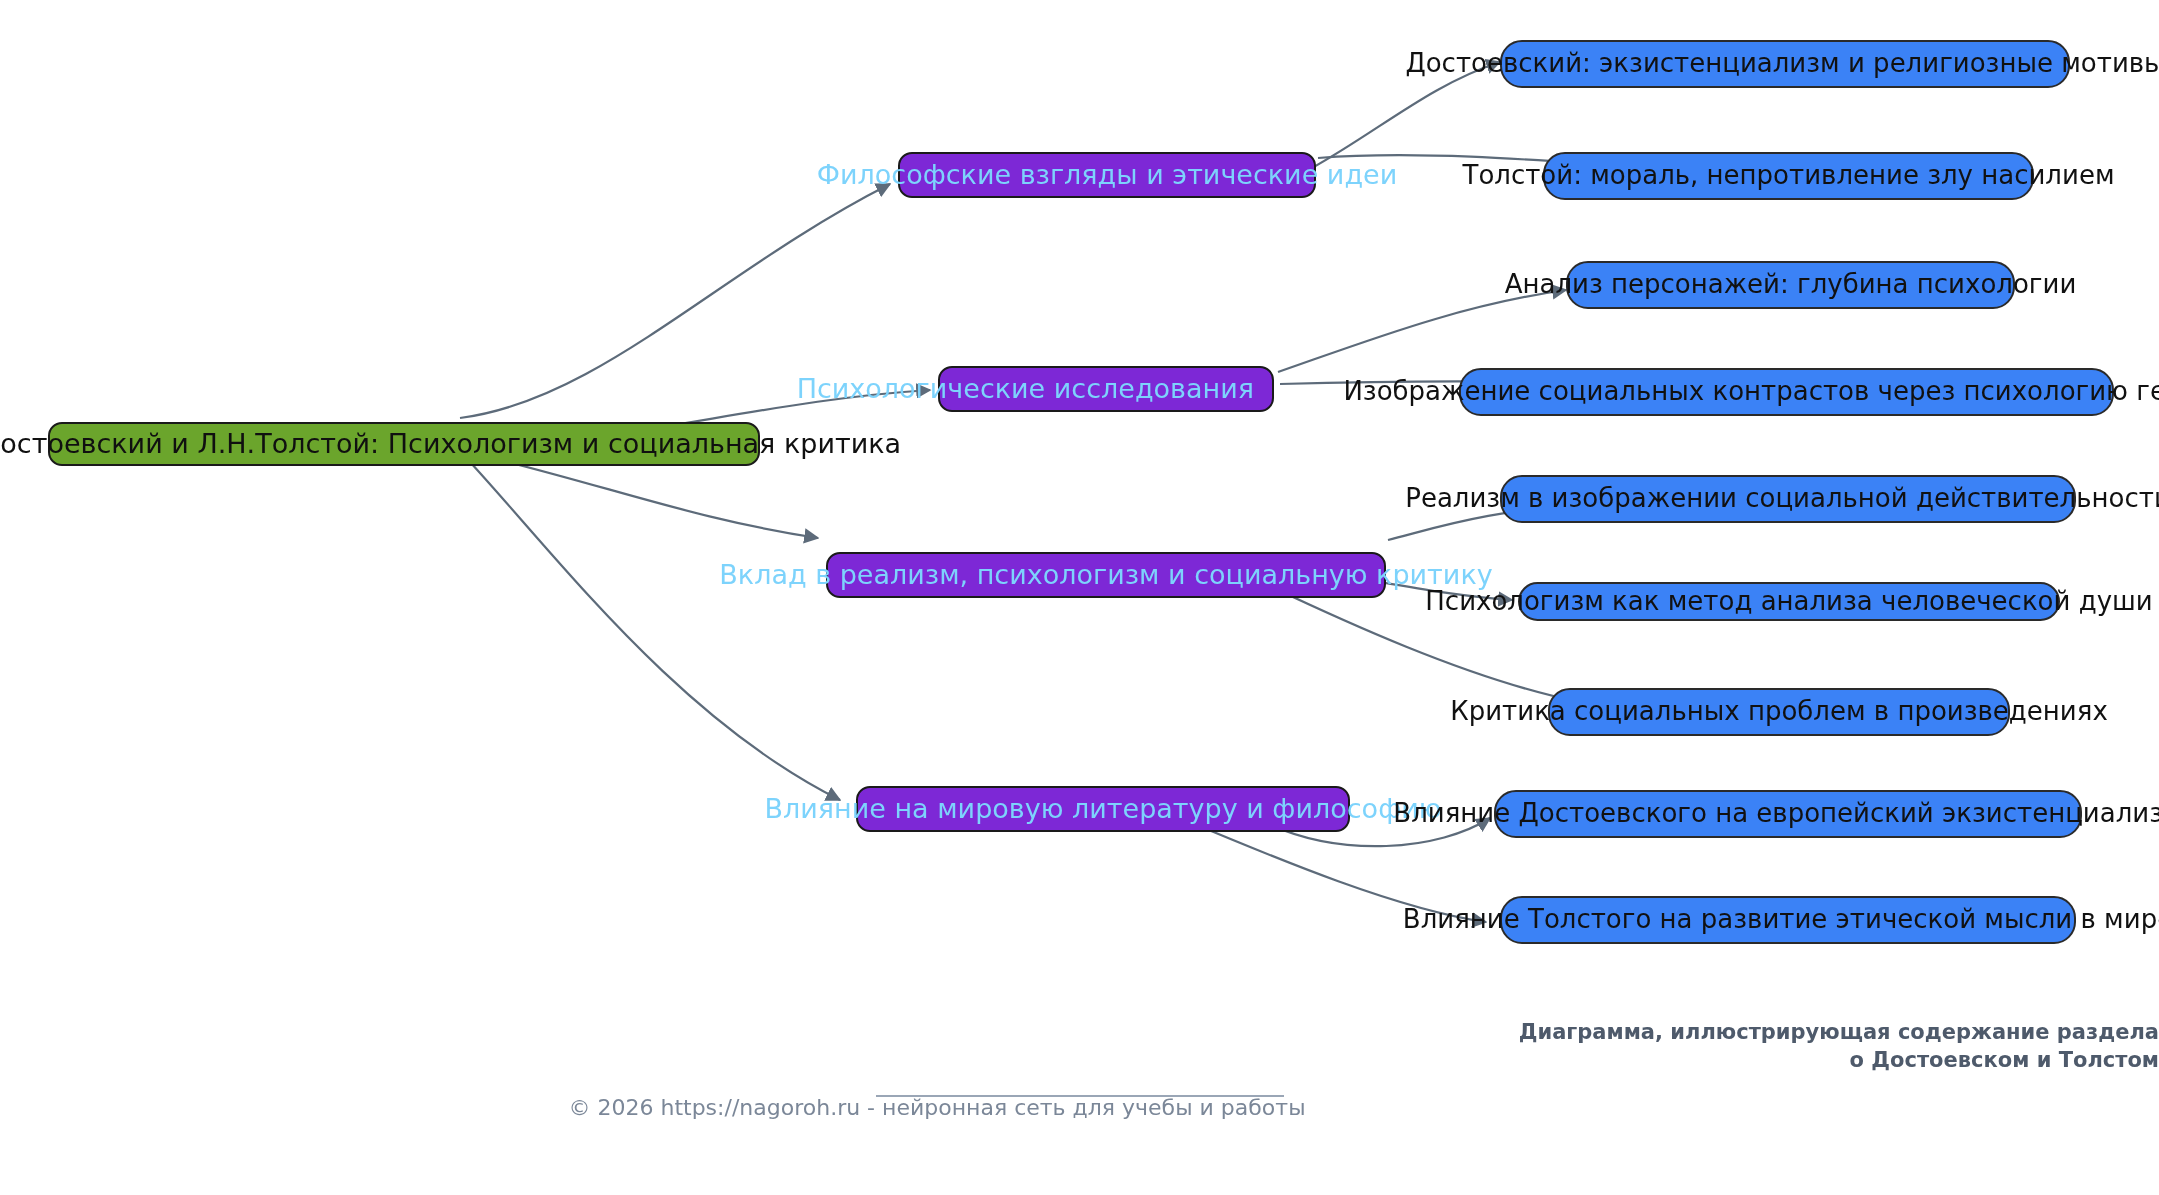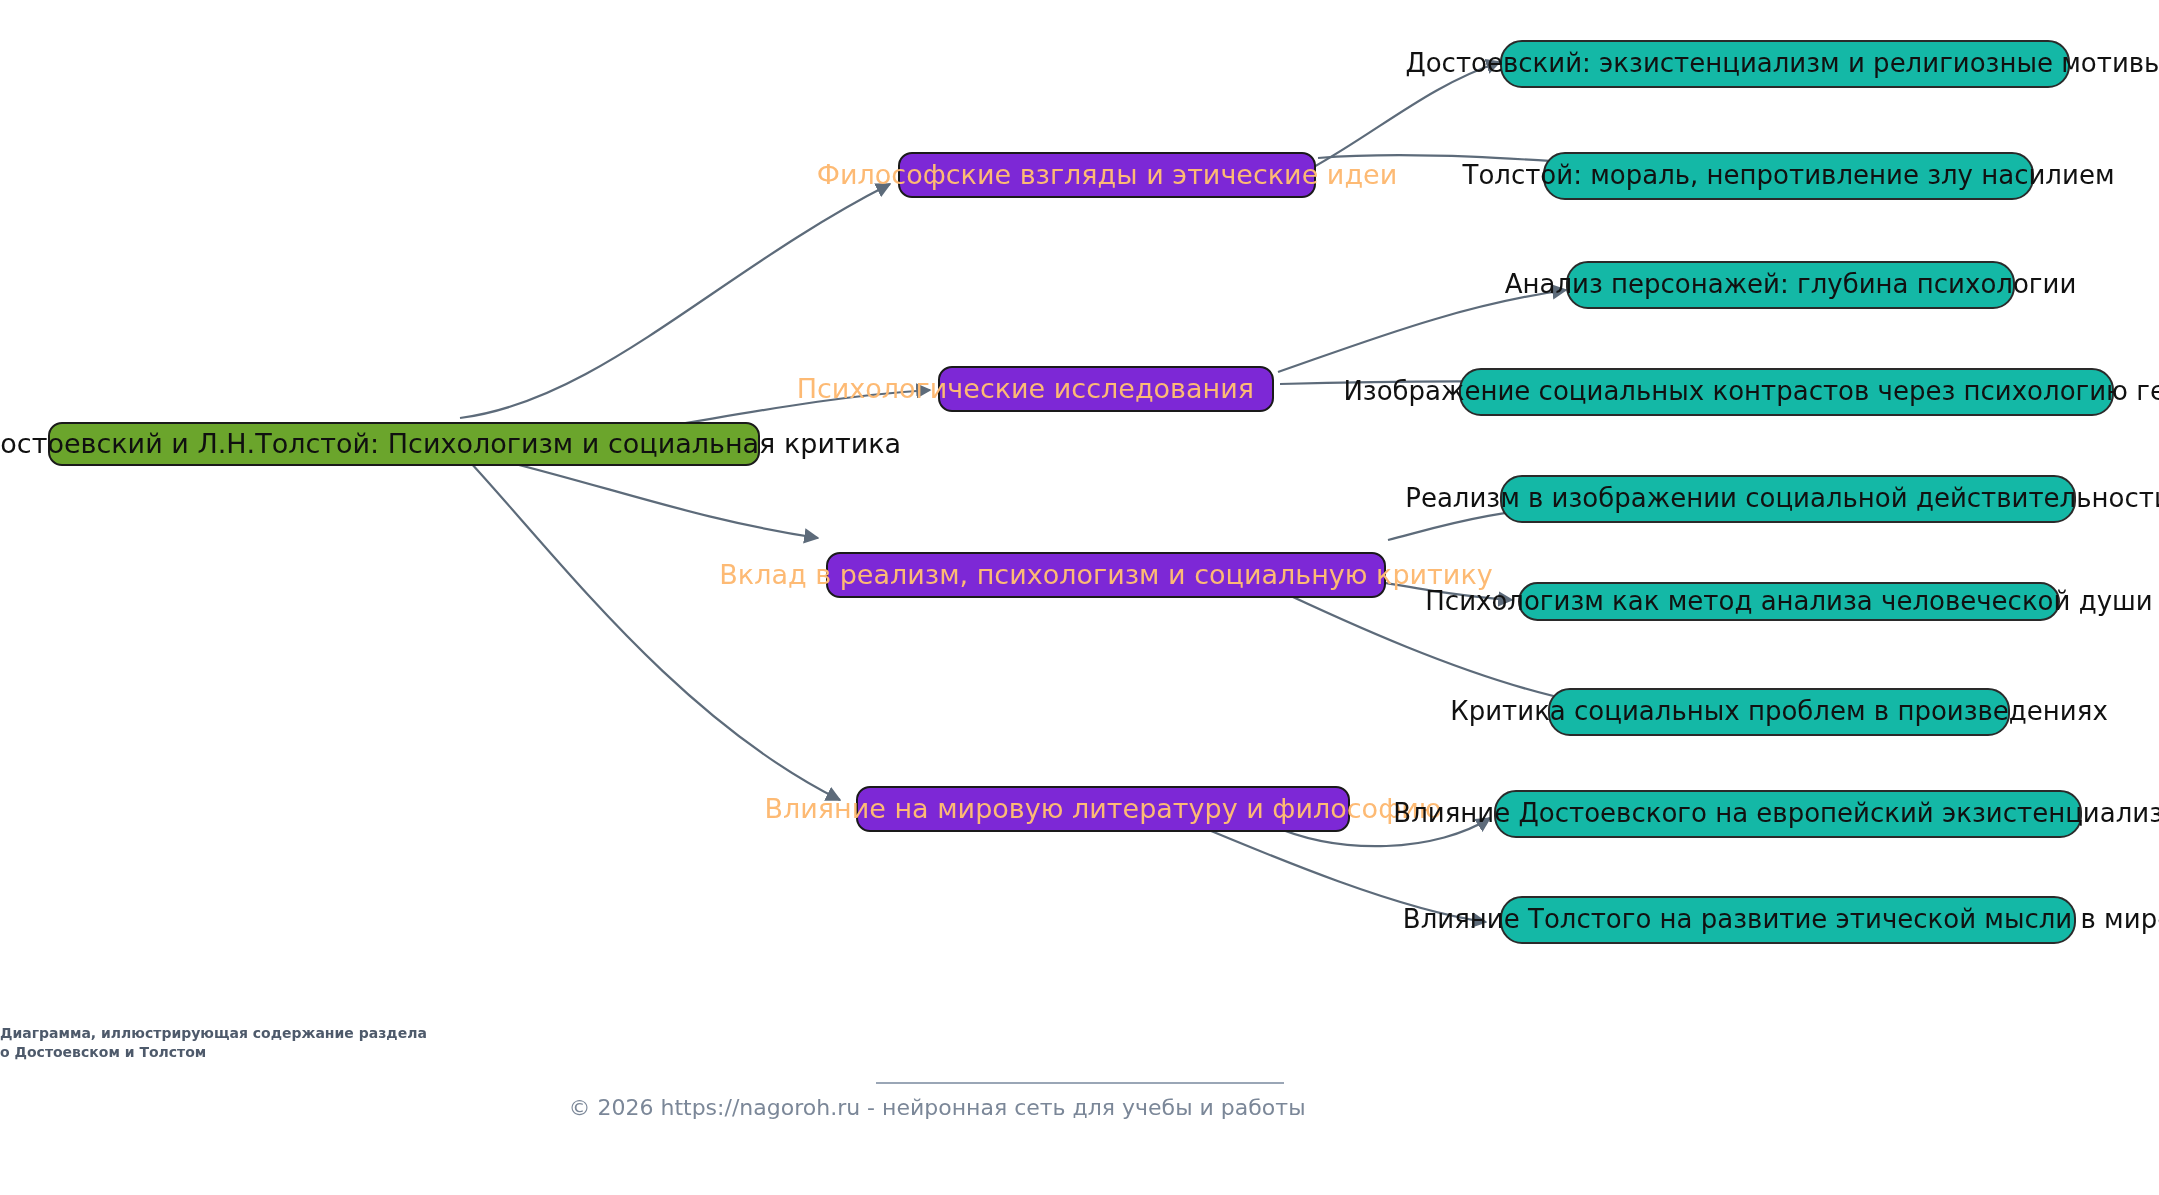"Достоевский: экзистенциализм и" .node-leaf { background: #14b8a6 -> #3b82f6 }
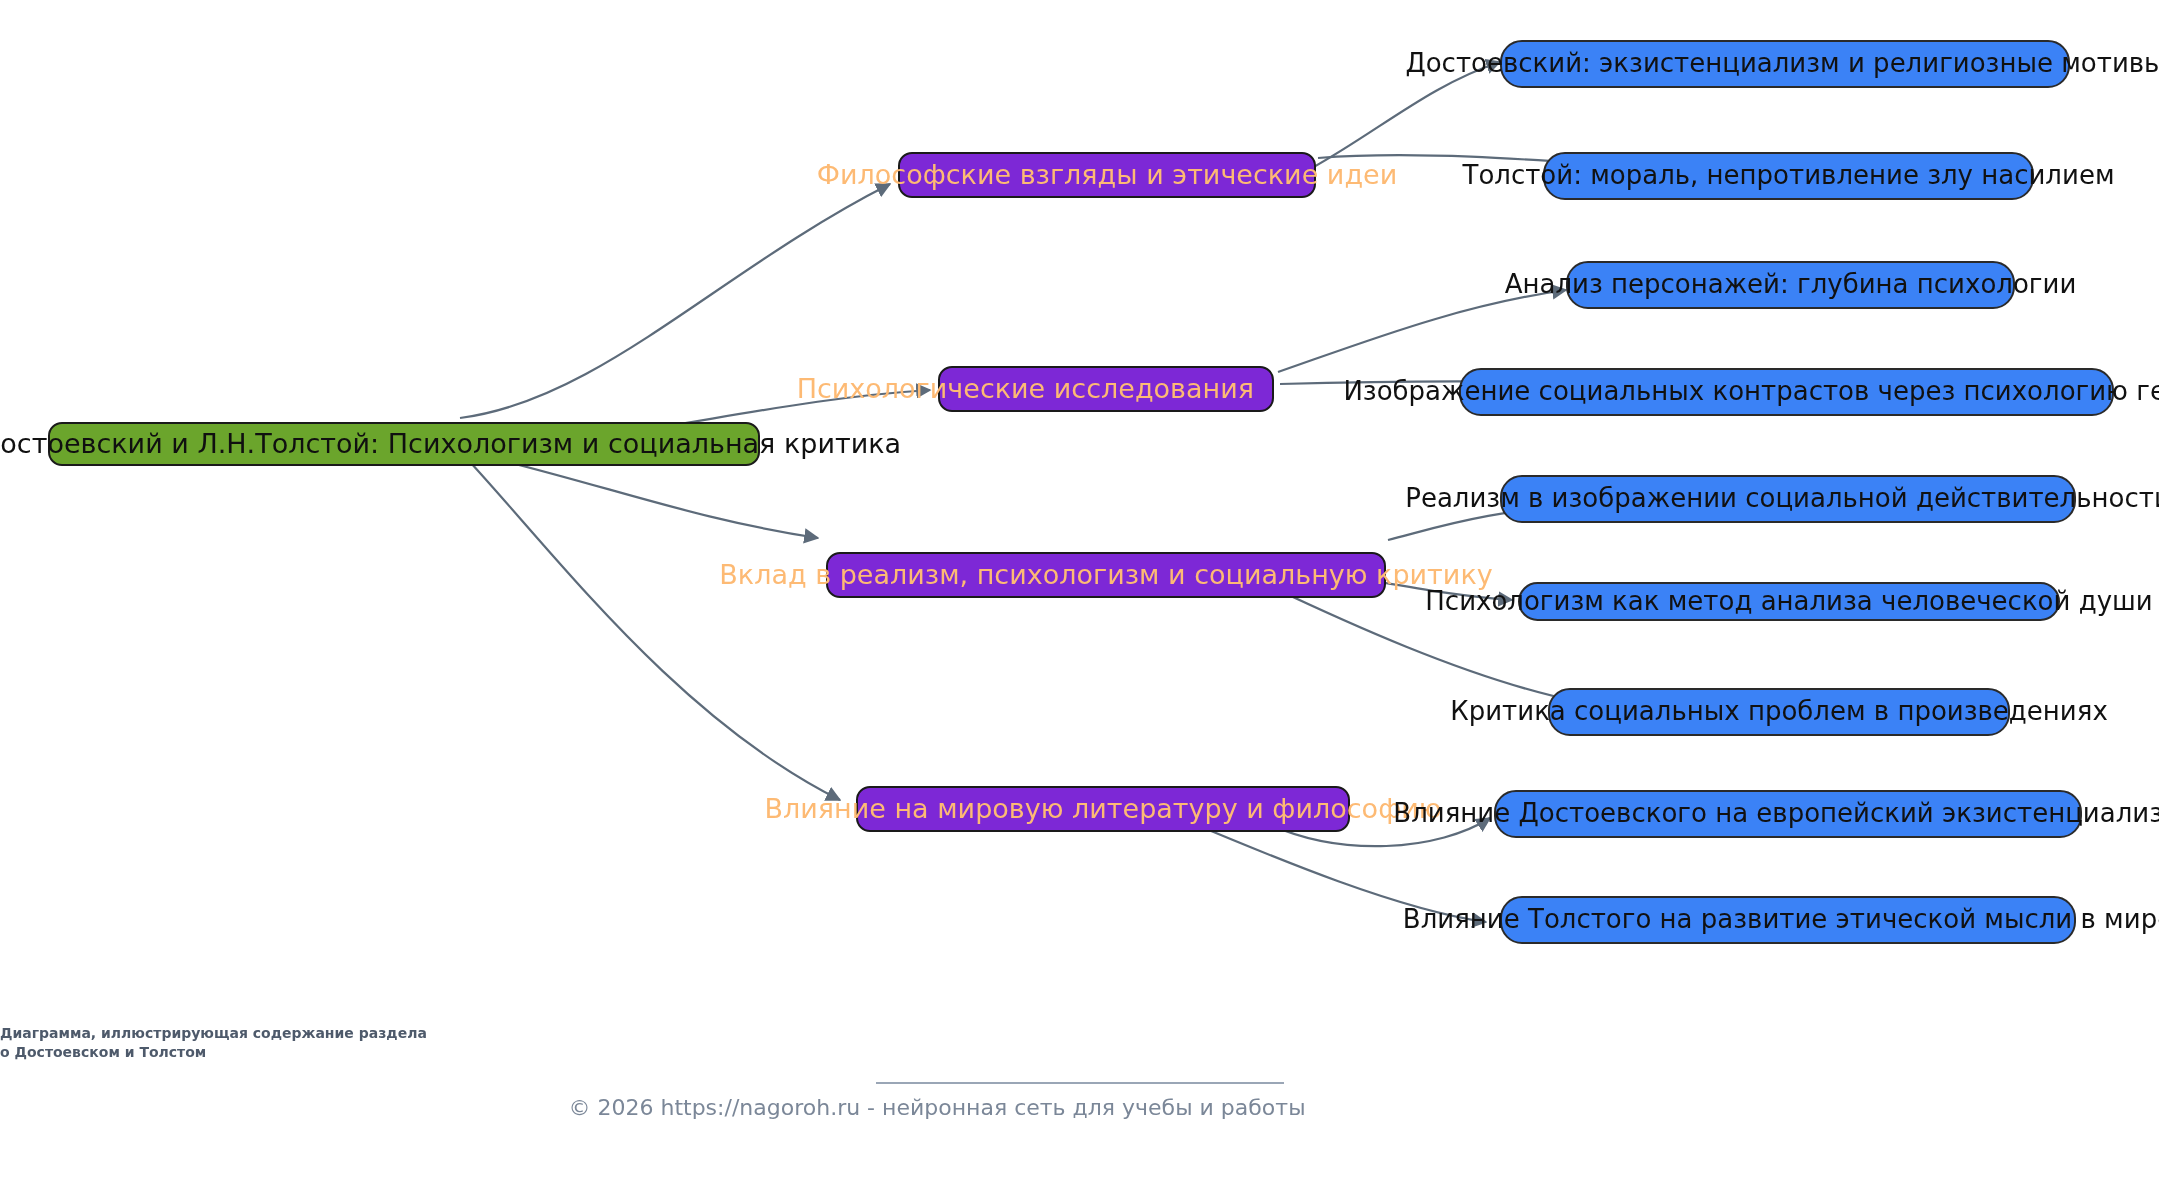"Философские взгляды и этические идеи" .node-branch { color: #fdba74 -> #7dd3fc }
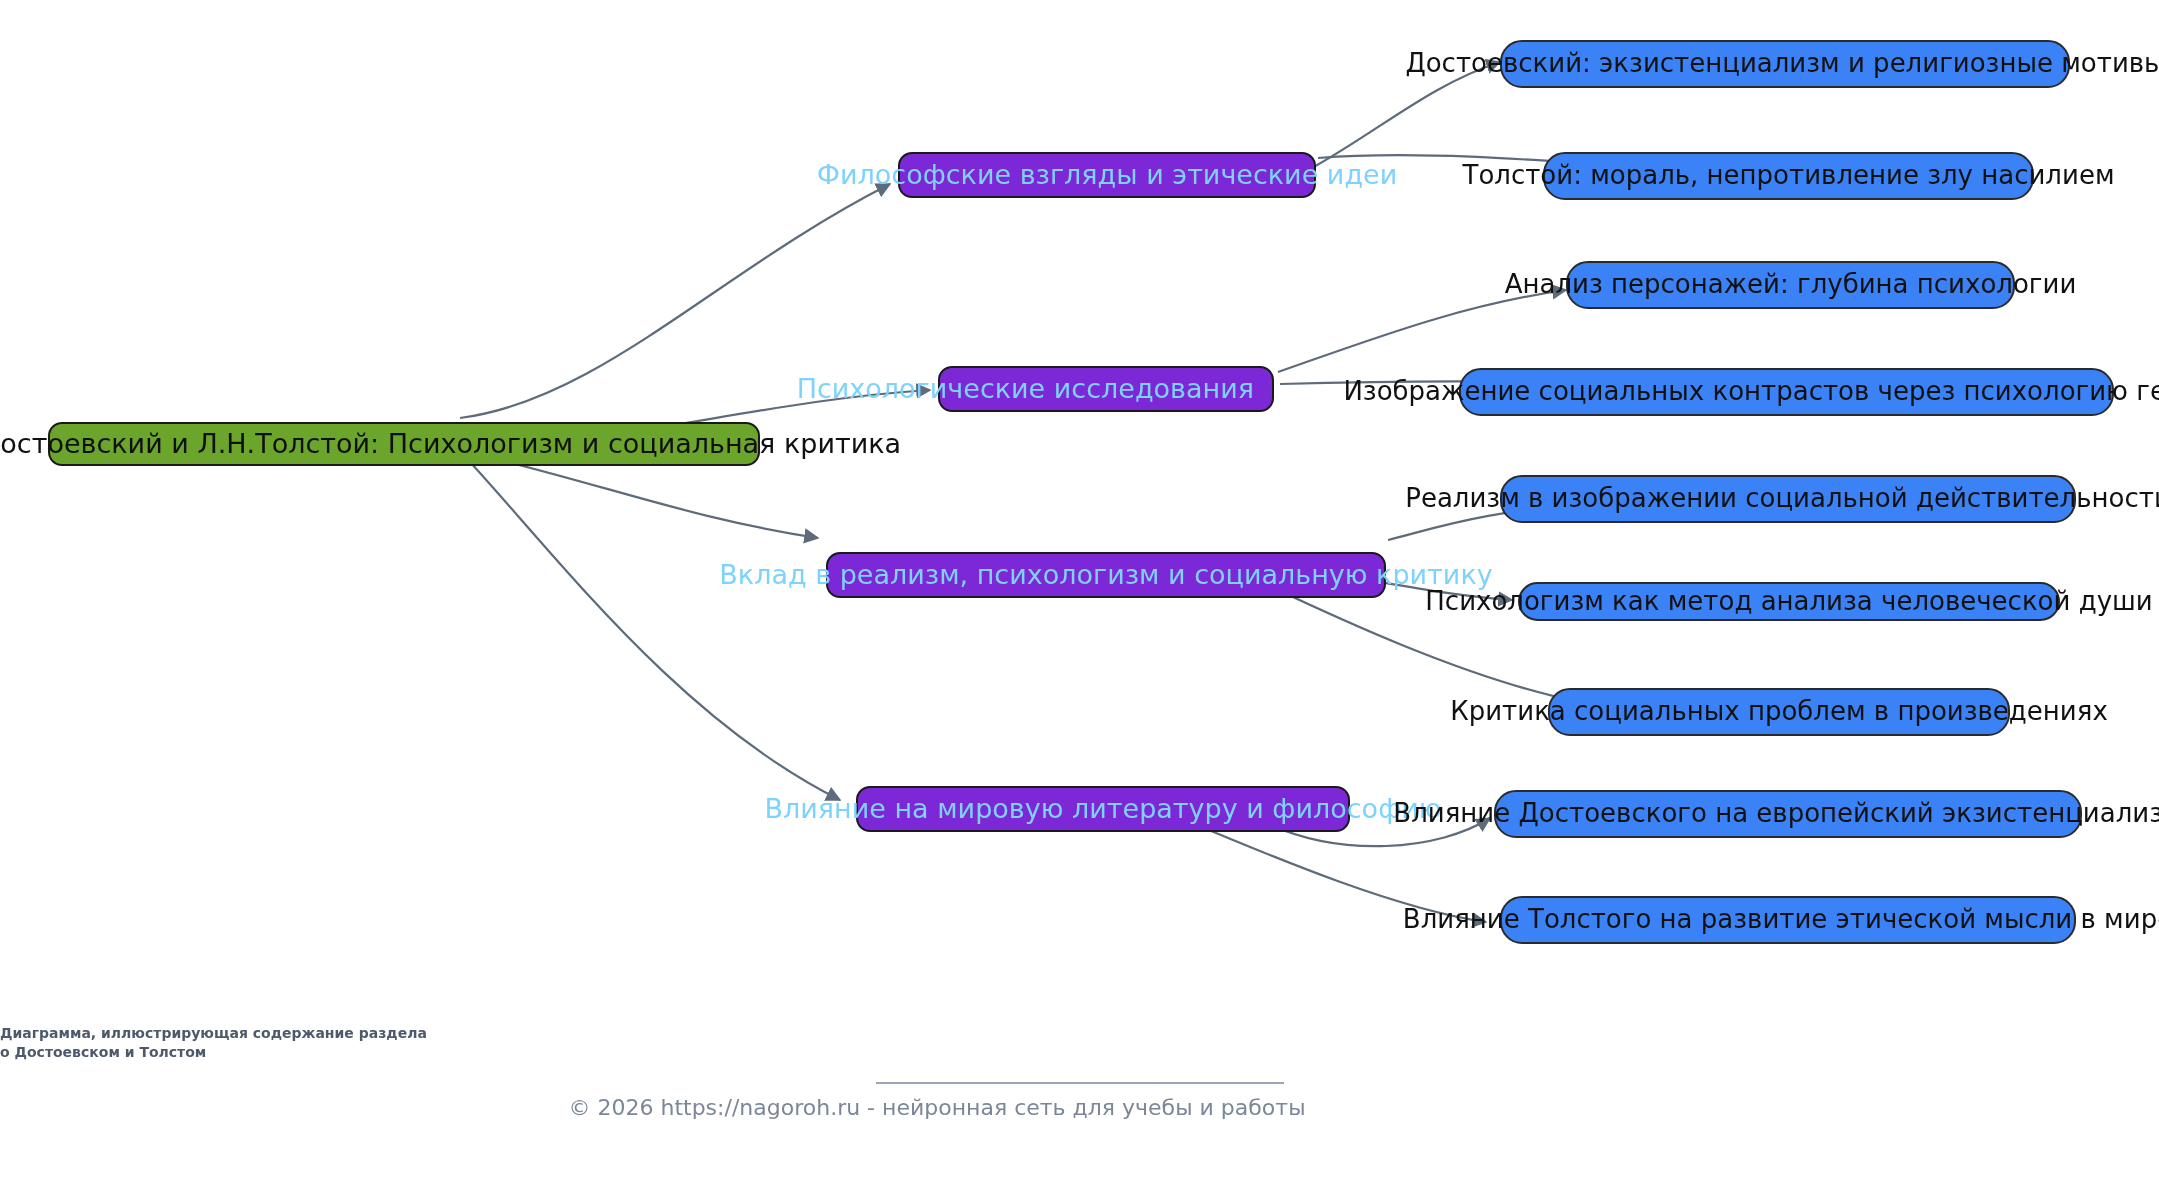"Диаграмма, иллюстрирующая содержание" #caption { font-size: 14px -> 21px; margin-top: 6px -> none; text-align: left -> right }
